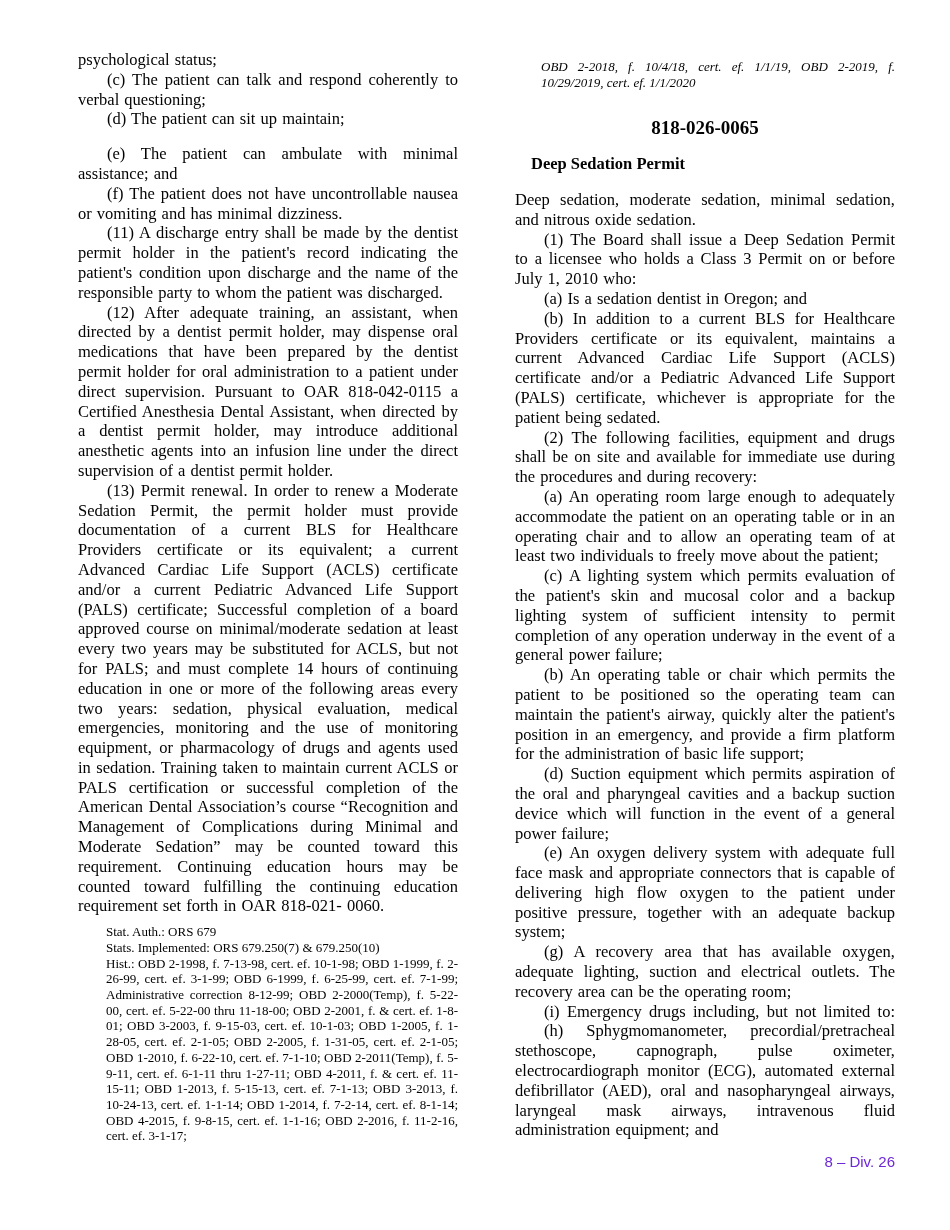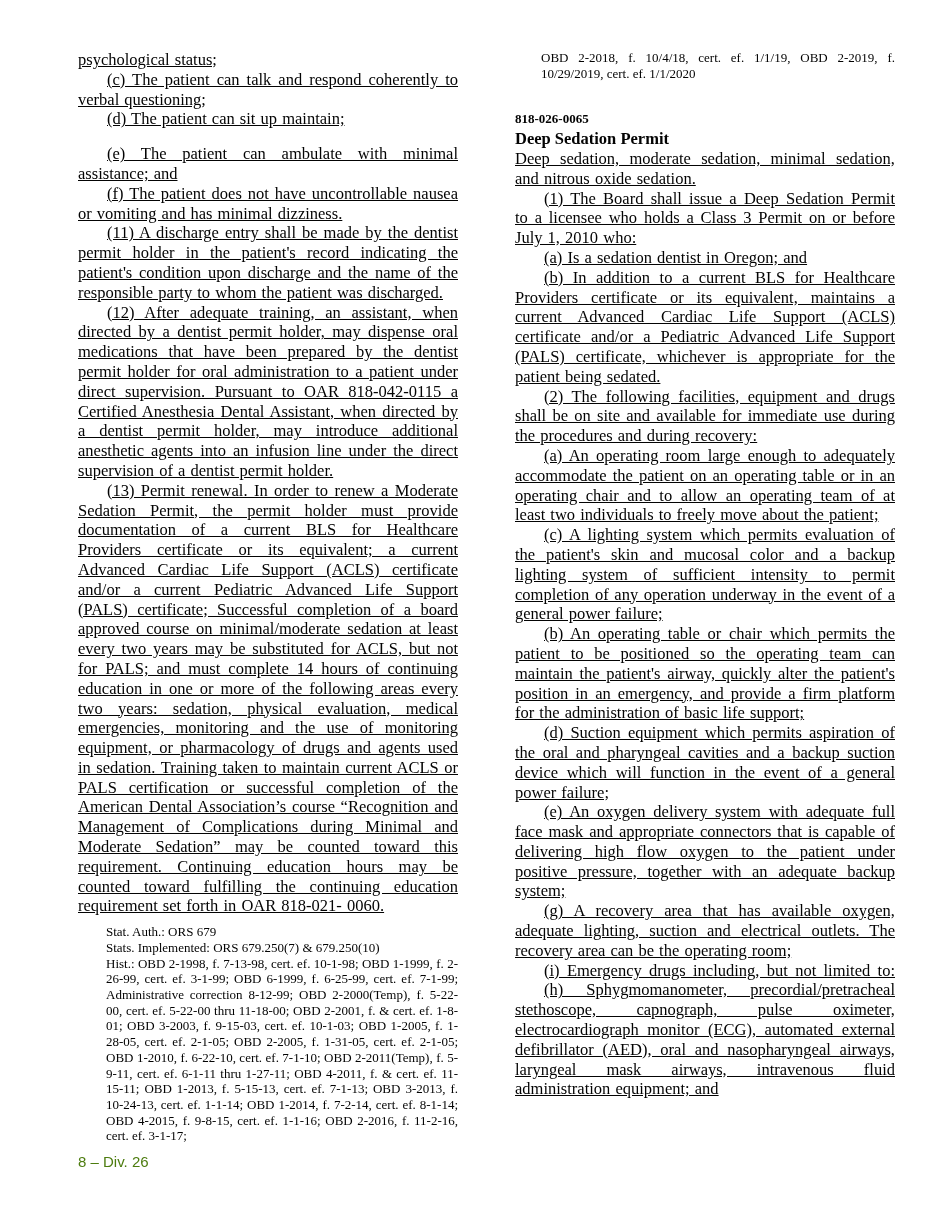"psychological status;" .para { text-decoration: underline -> none }
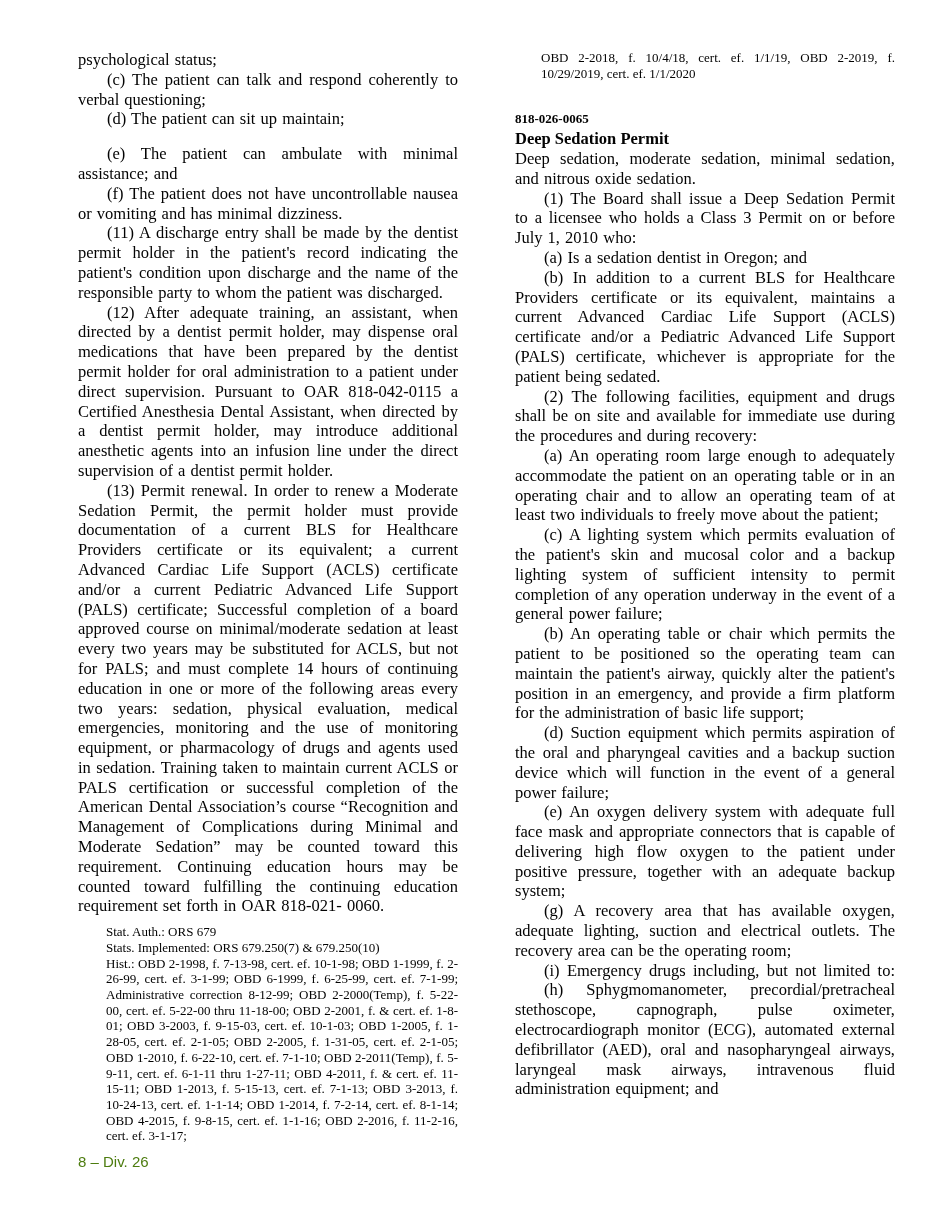"OBD 2-2018, f. 10/4/18, cert." .citations.top { font-style: none -> italic; margin-top: 0 -> 9px }
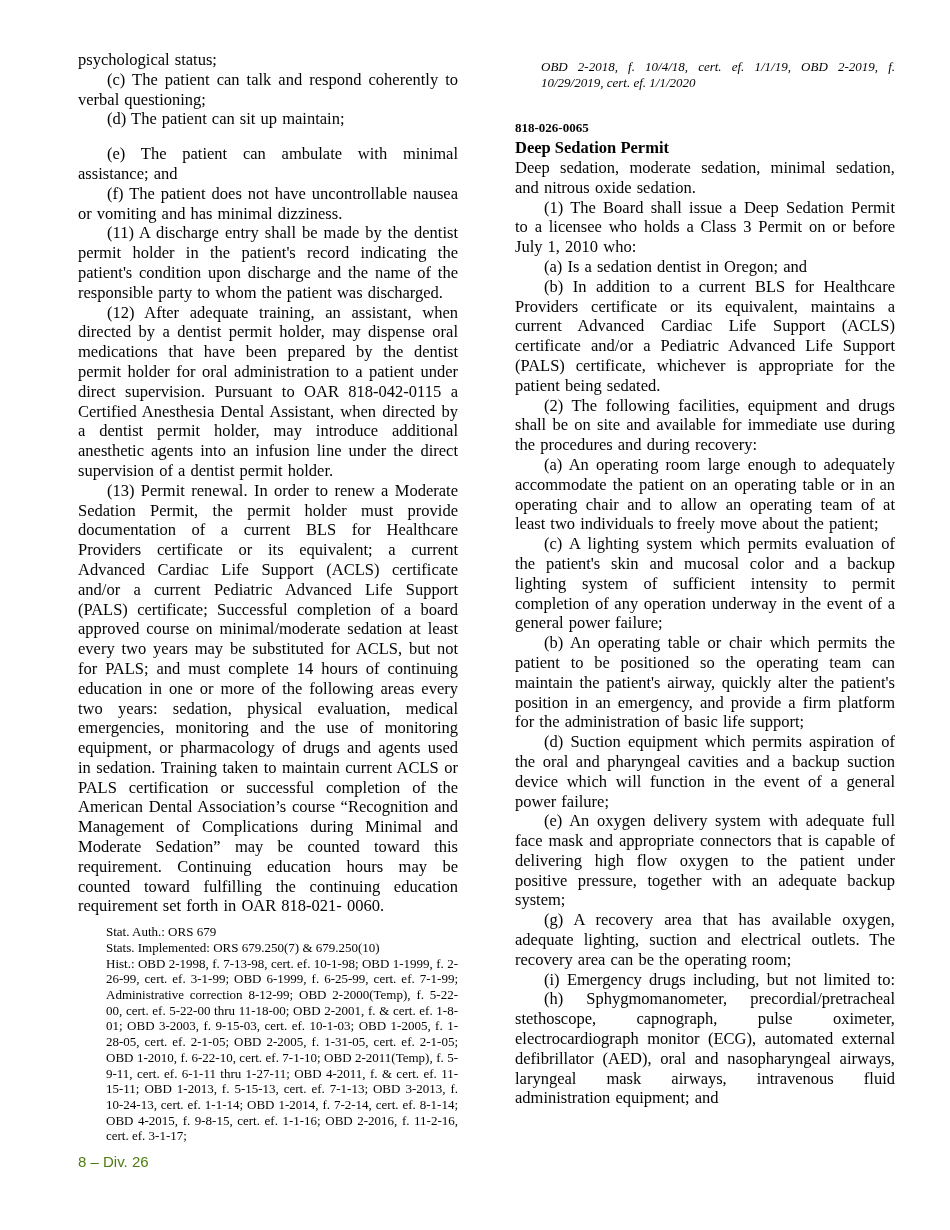"818-026-0065" .rule-number { font-size: 13px -> 19px; text-align: none -> center }
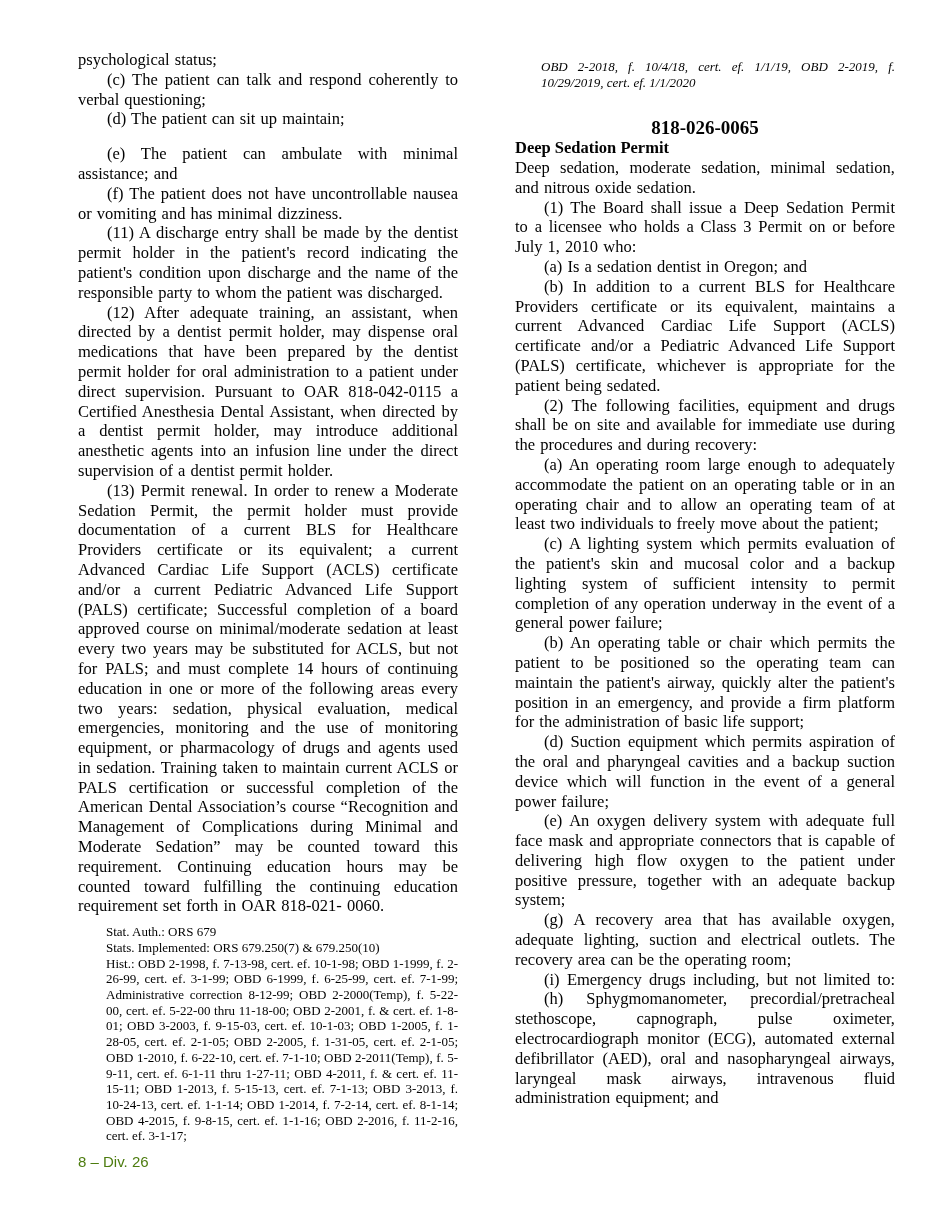"Deep Sedation Permit" .rule-title { margin: 0 -> 16px }
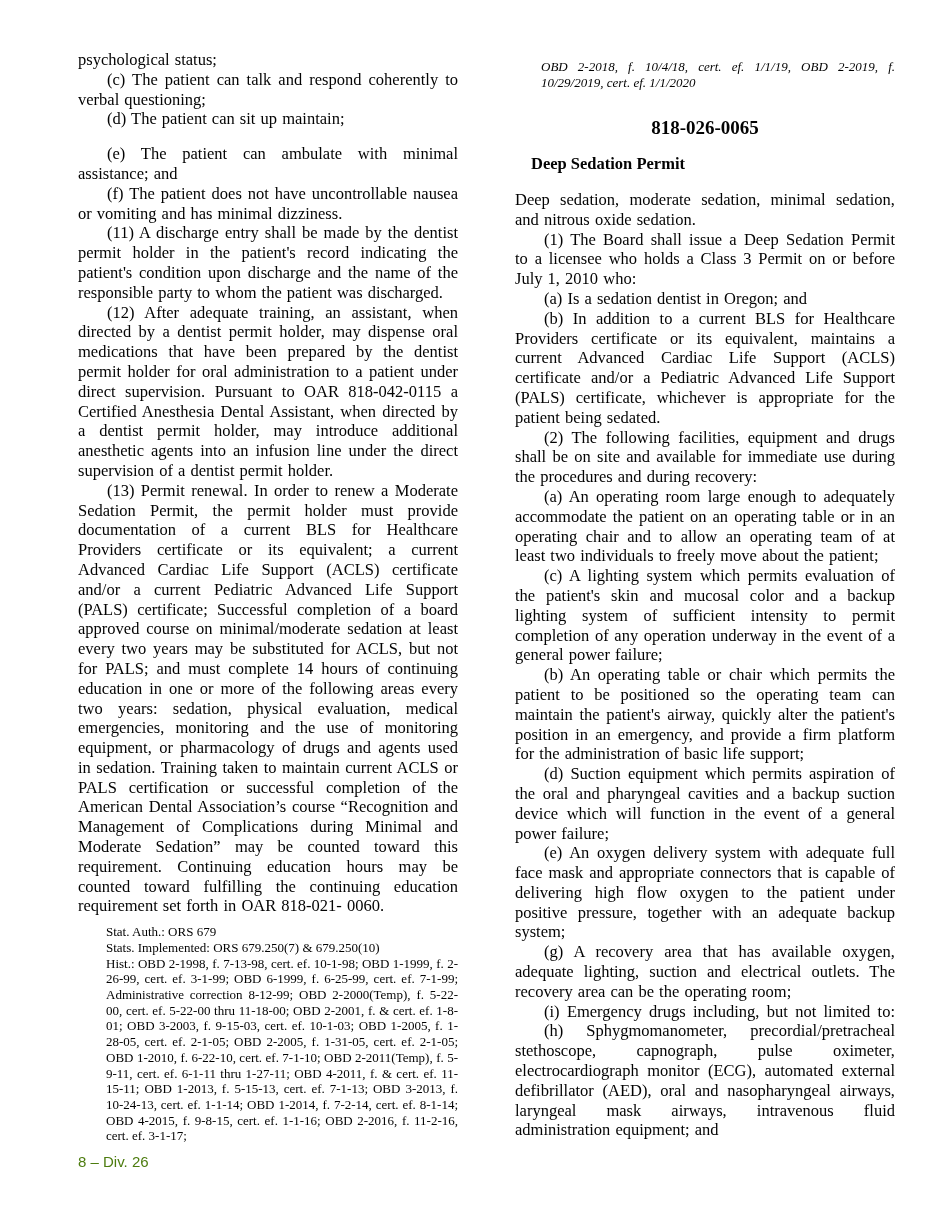"8 – Div. 26" .footer { color: #4d7c0f -> #6d28d9; text-align: left -> right }
